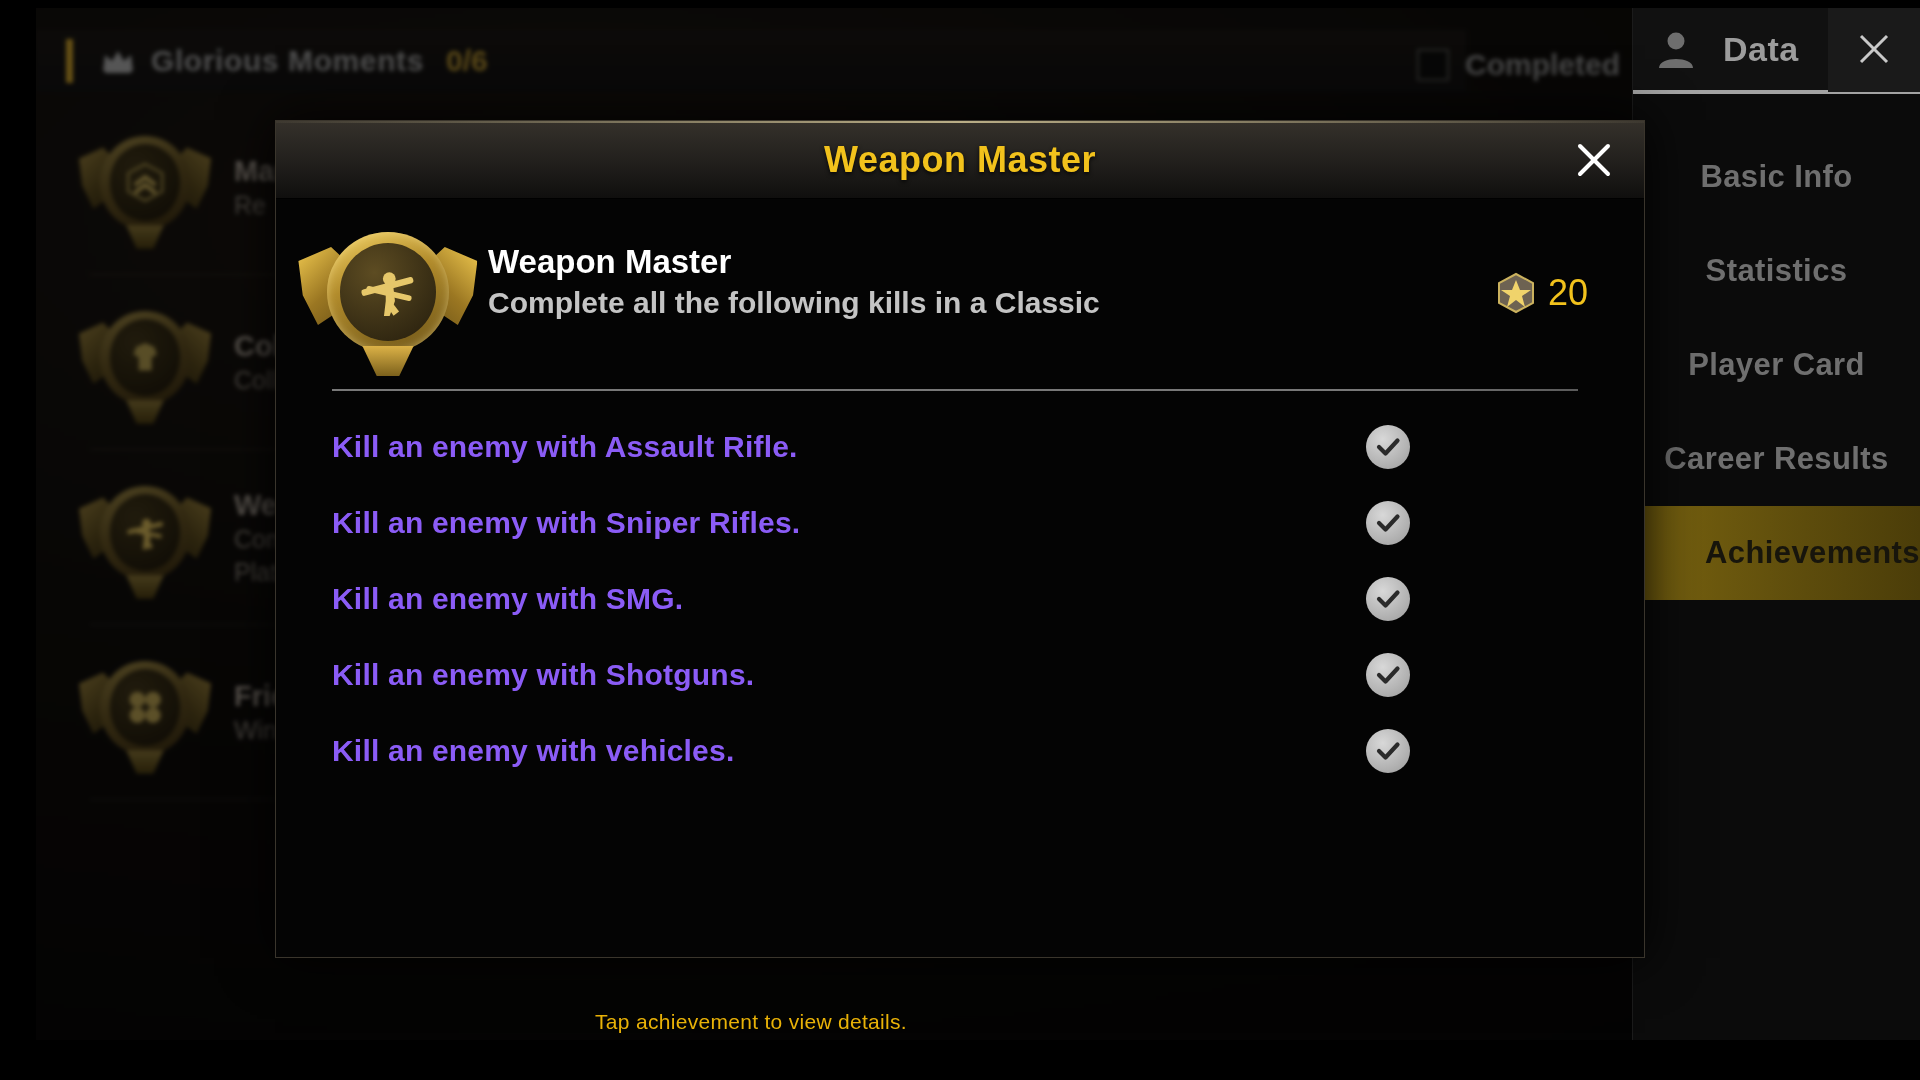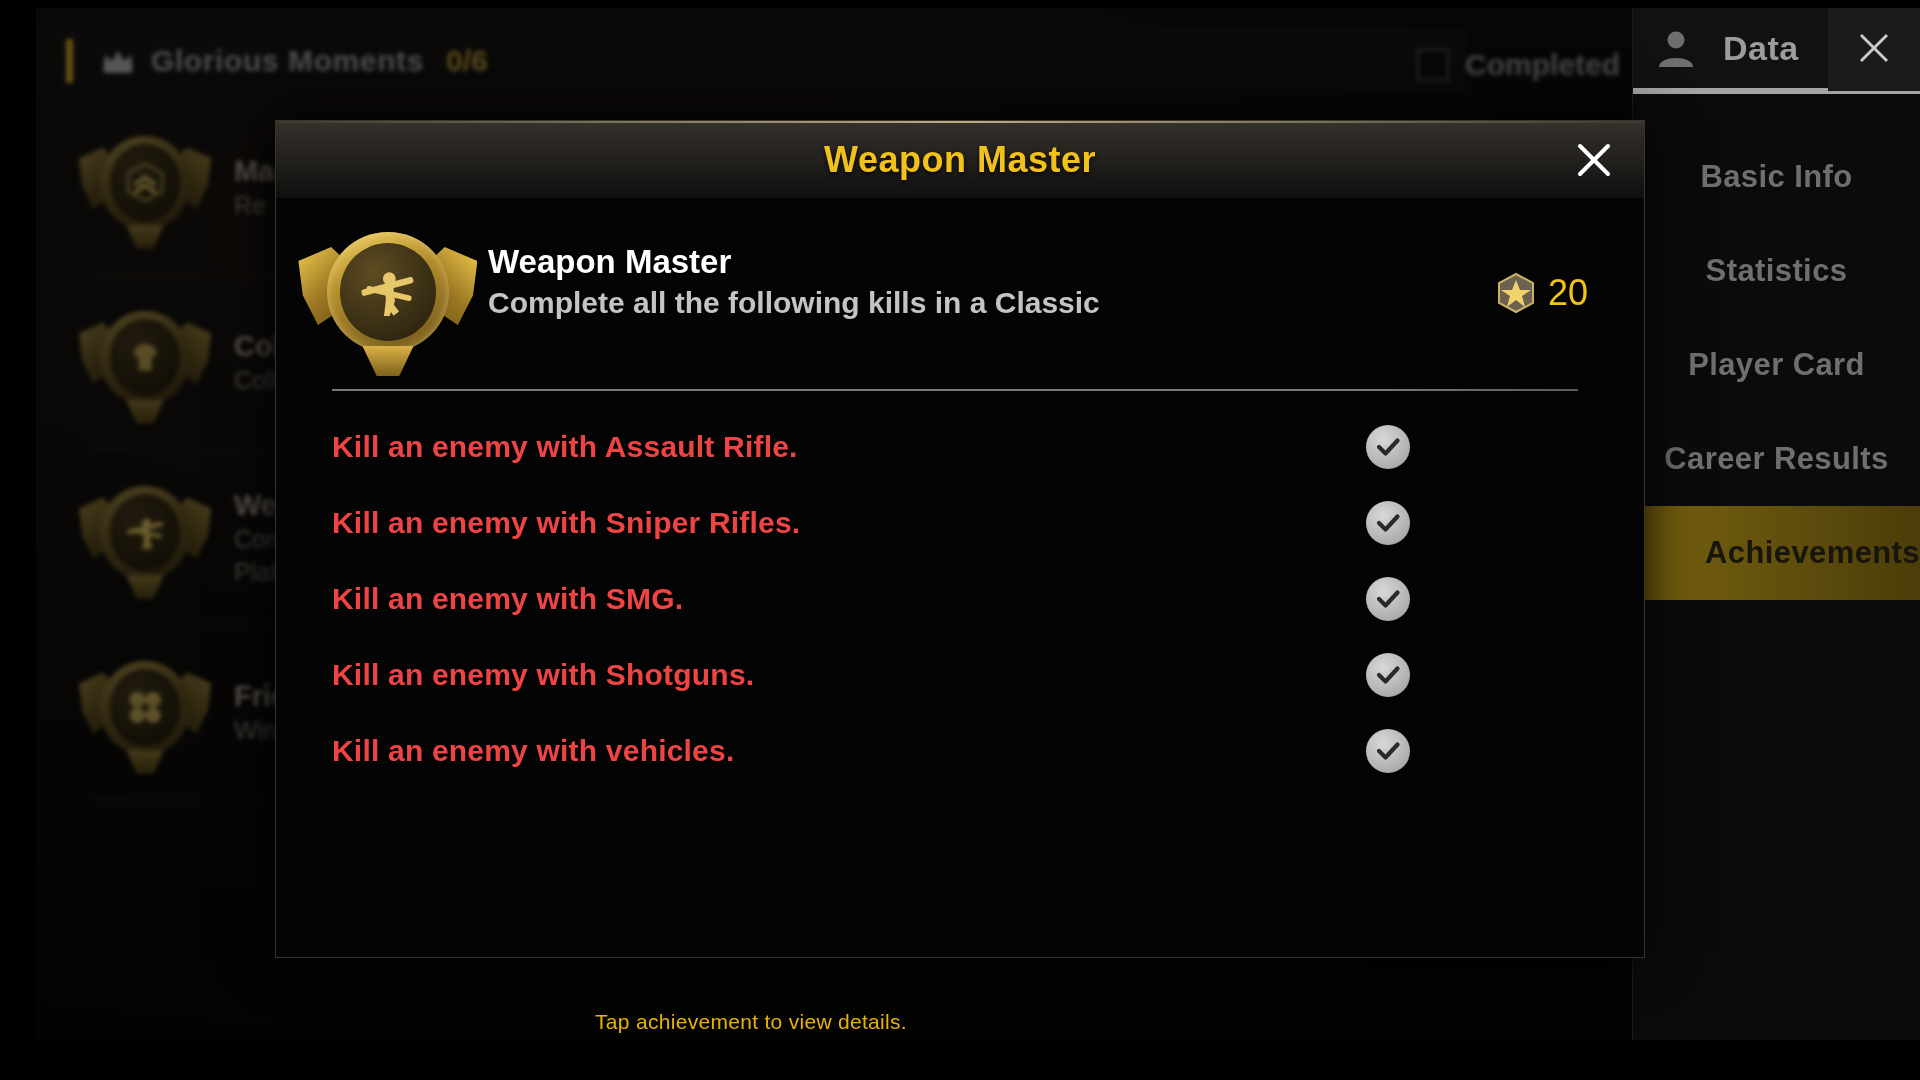"Data" .sb-top { border-bottom: 6px solid #a3a3a3 -> 4px solid #a3a3a3 }
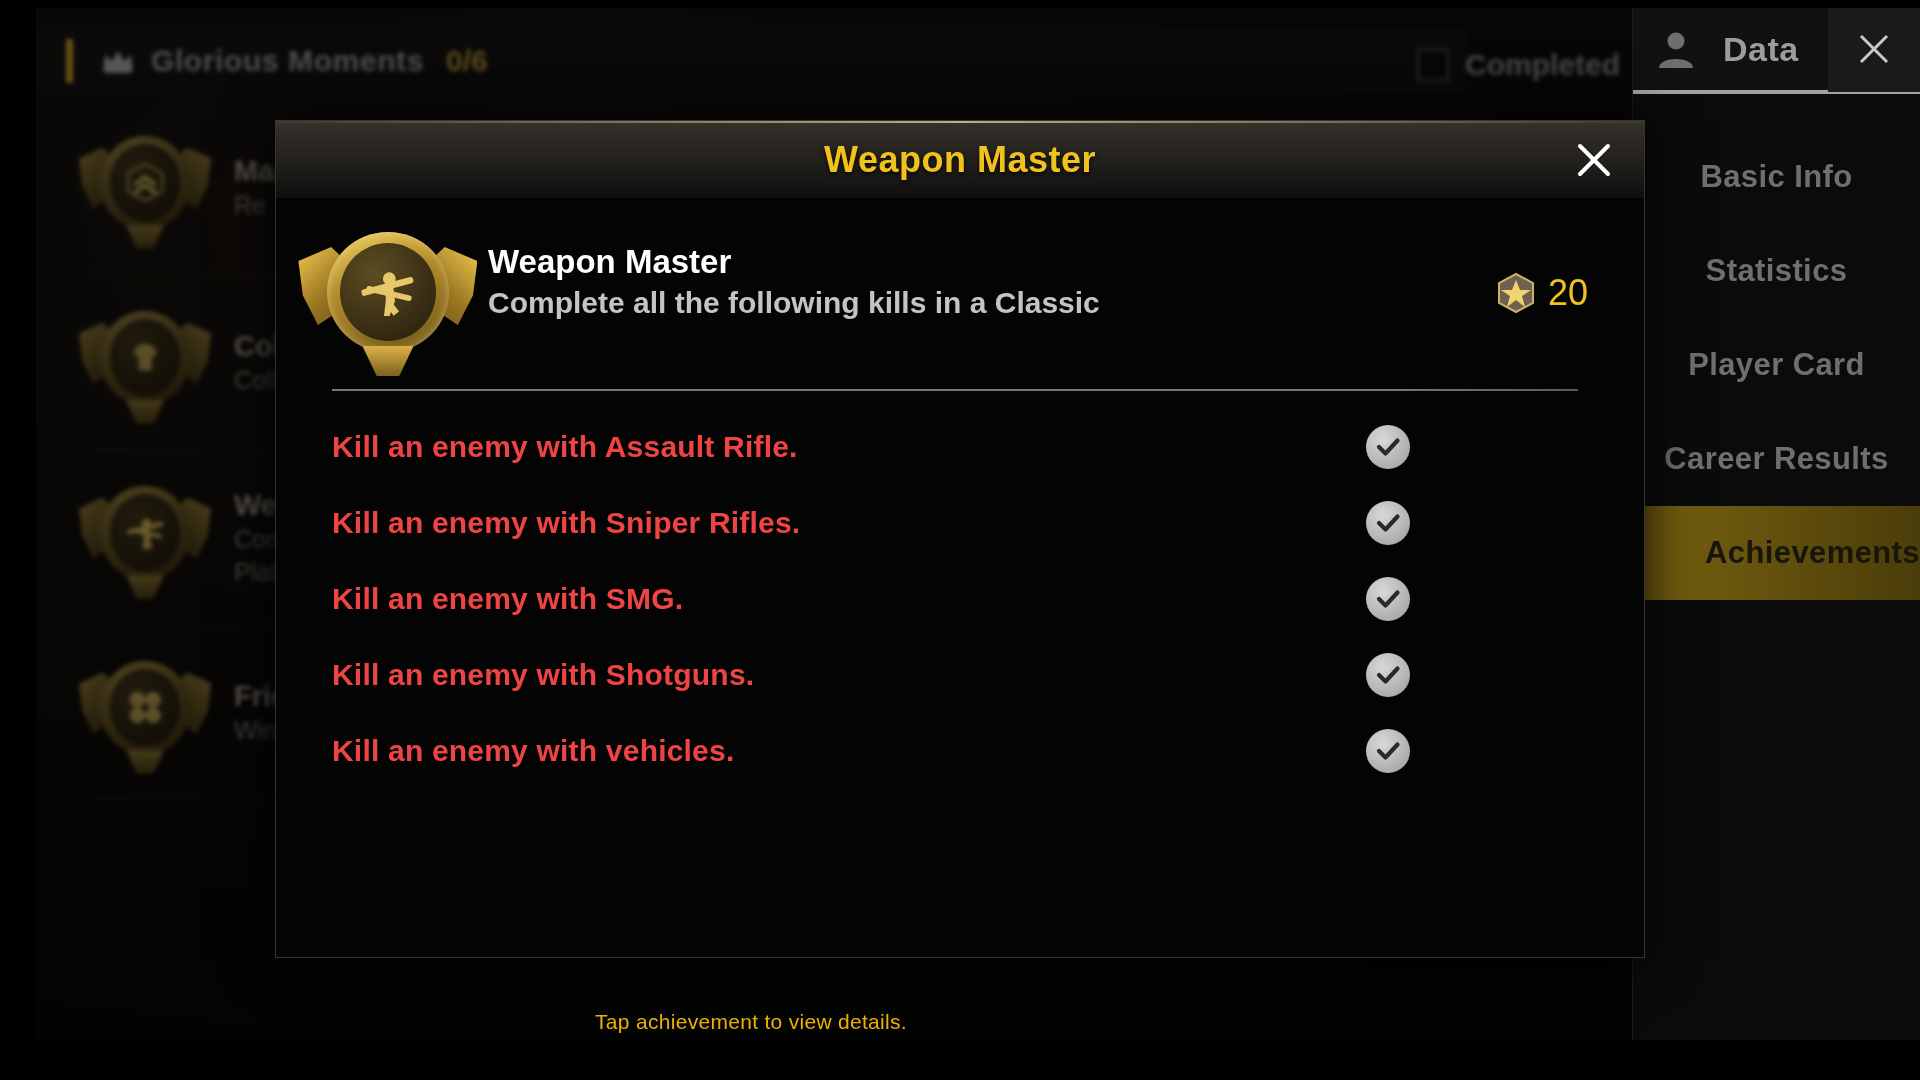"Kill an enemy with Assault" .task-label { color: #ef4444 -> #8b5cf6 }
